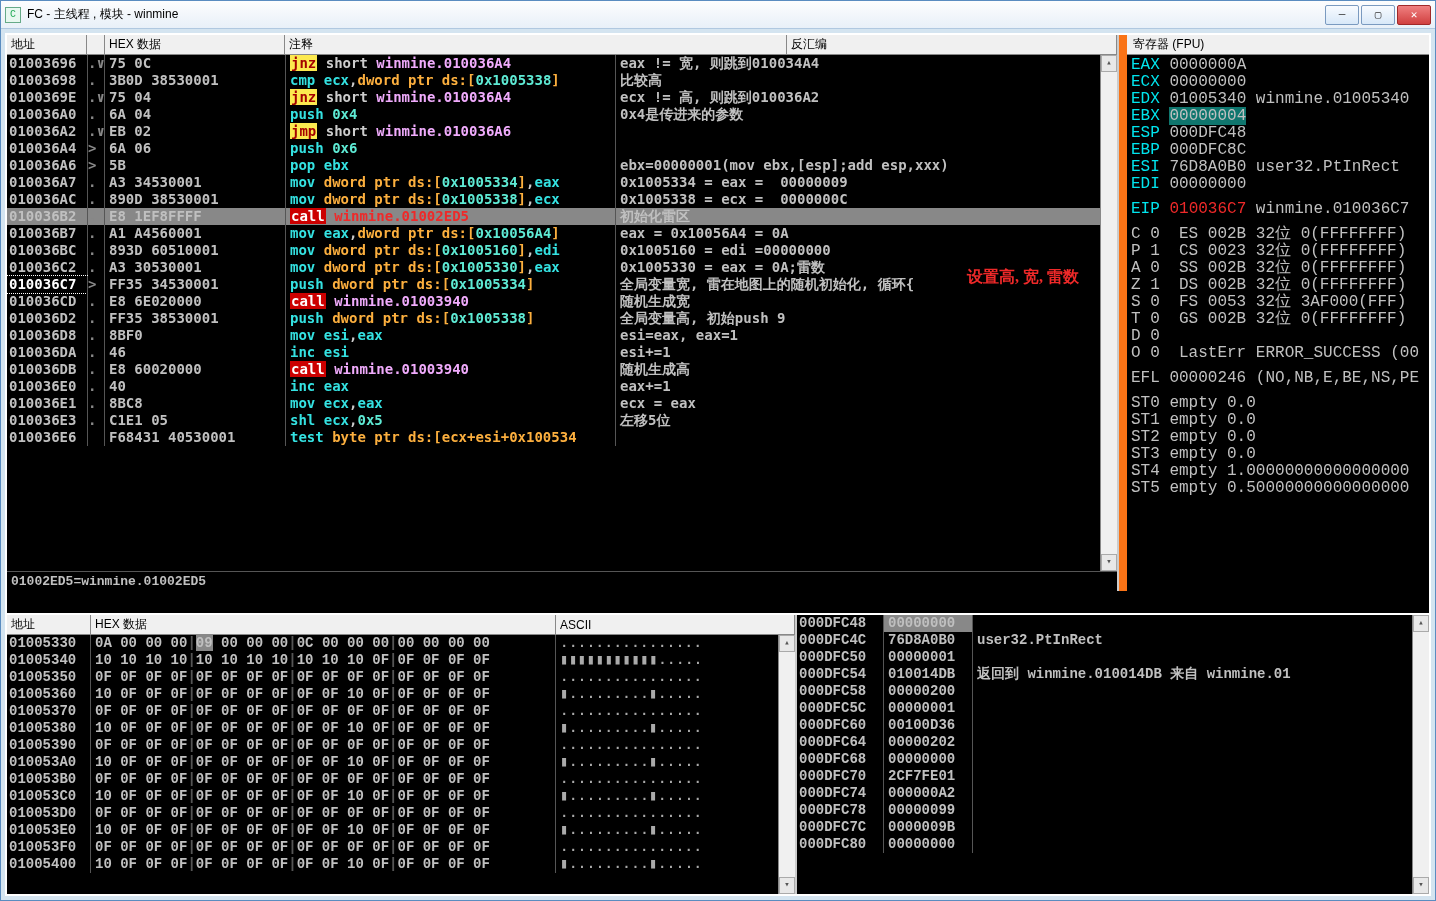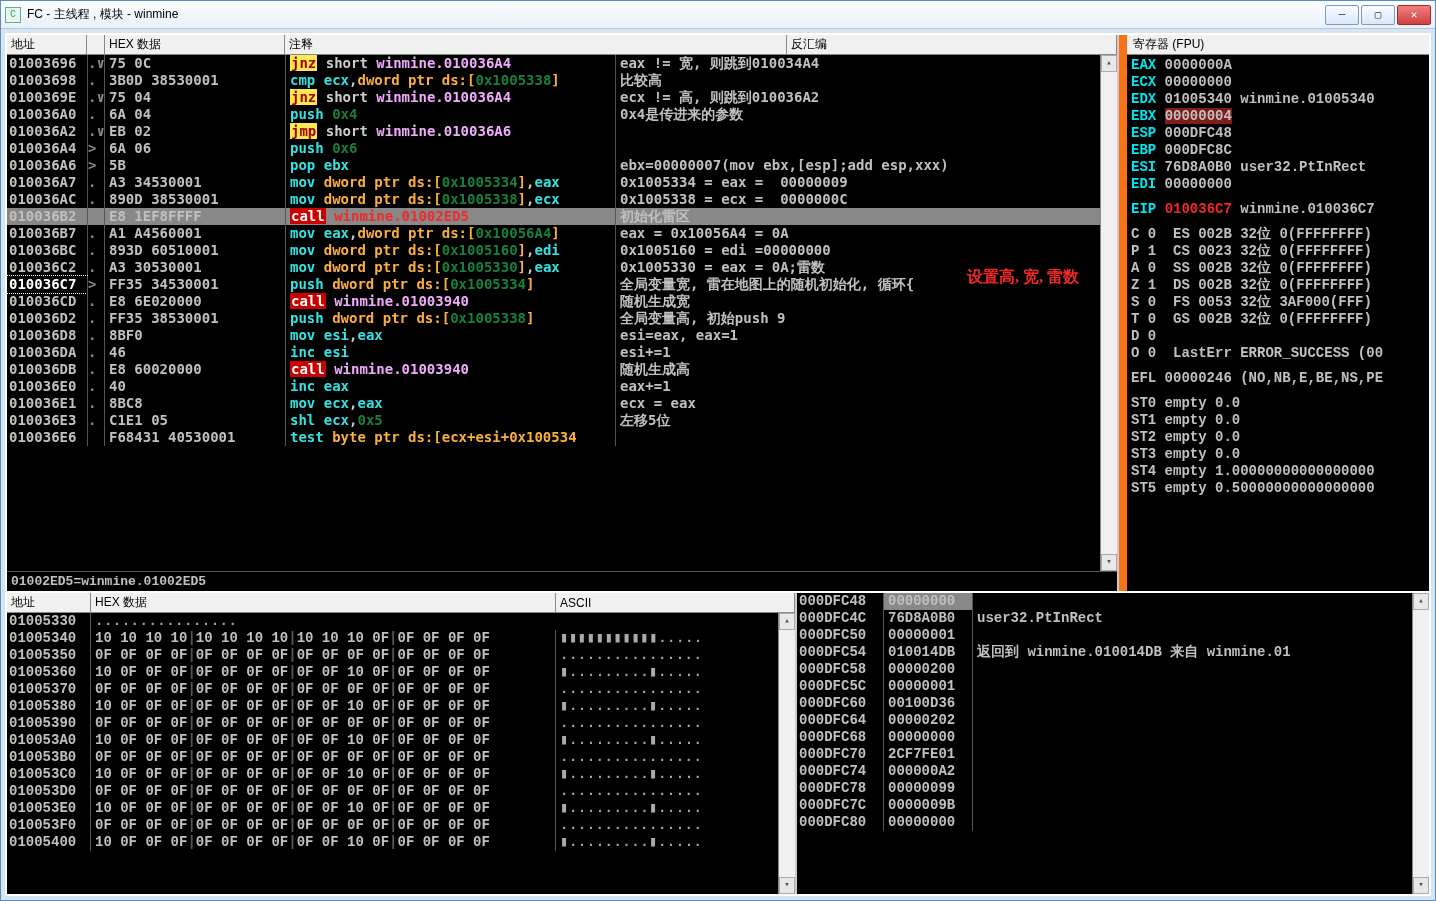"地址" .main { gap: none -> 22px }
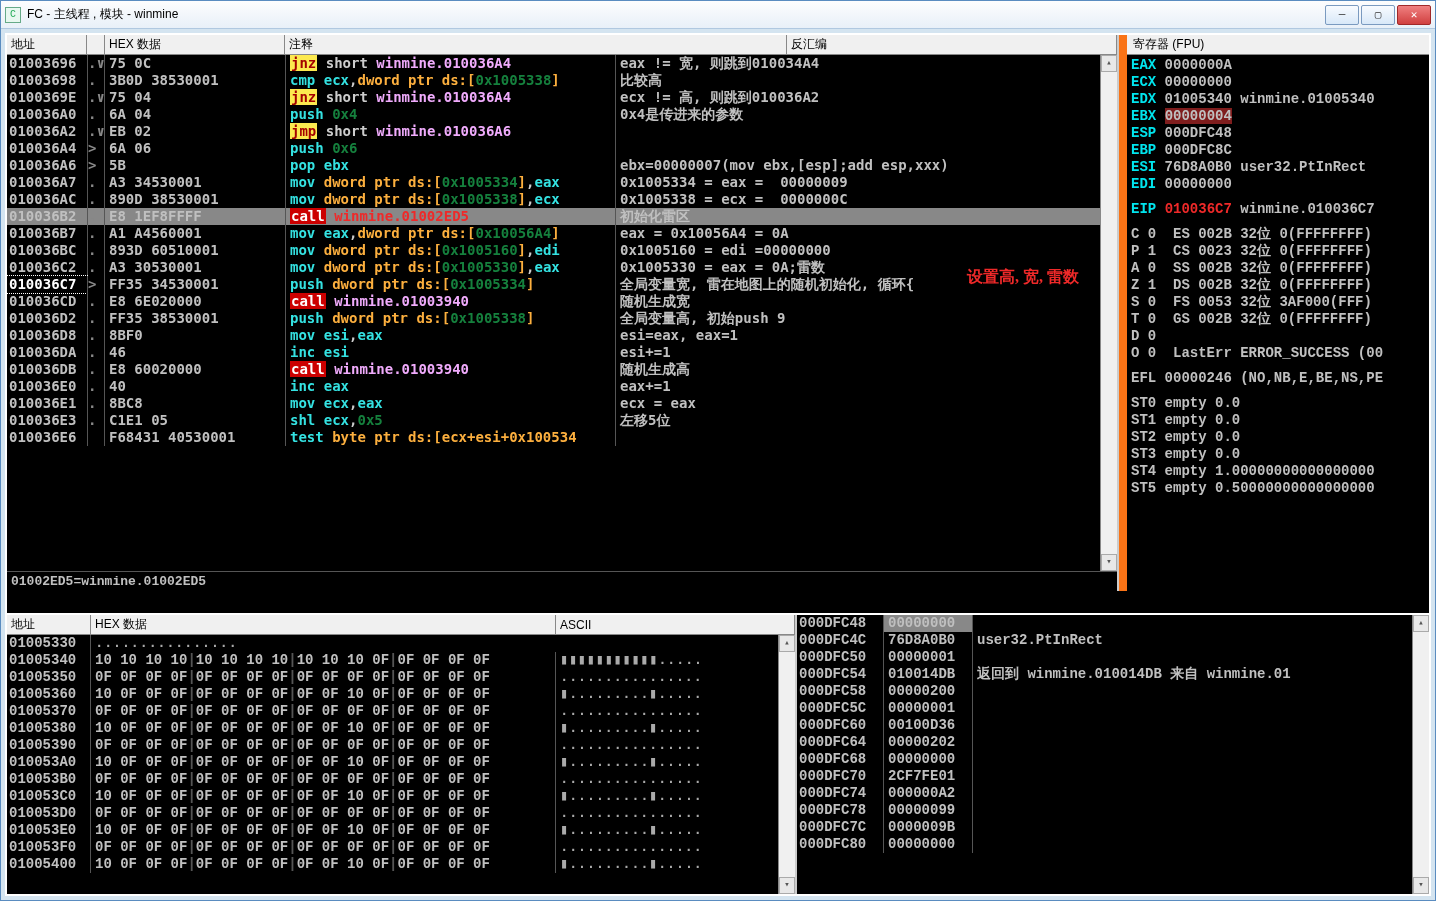"EAX 0000000A" .reg-body { font-size: 14px -> 16px; font-weight: bold -> normal }
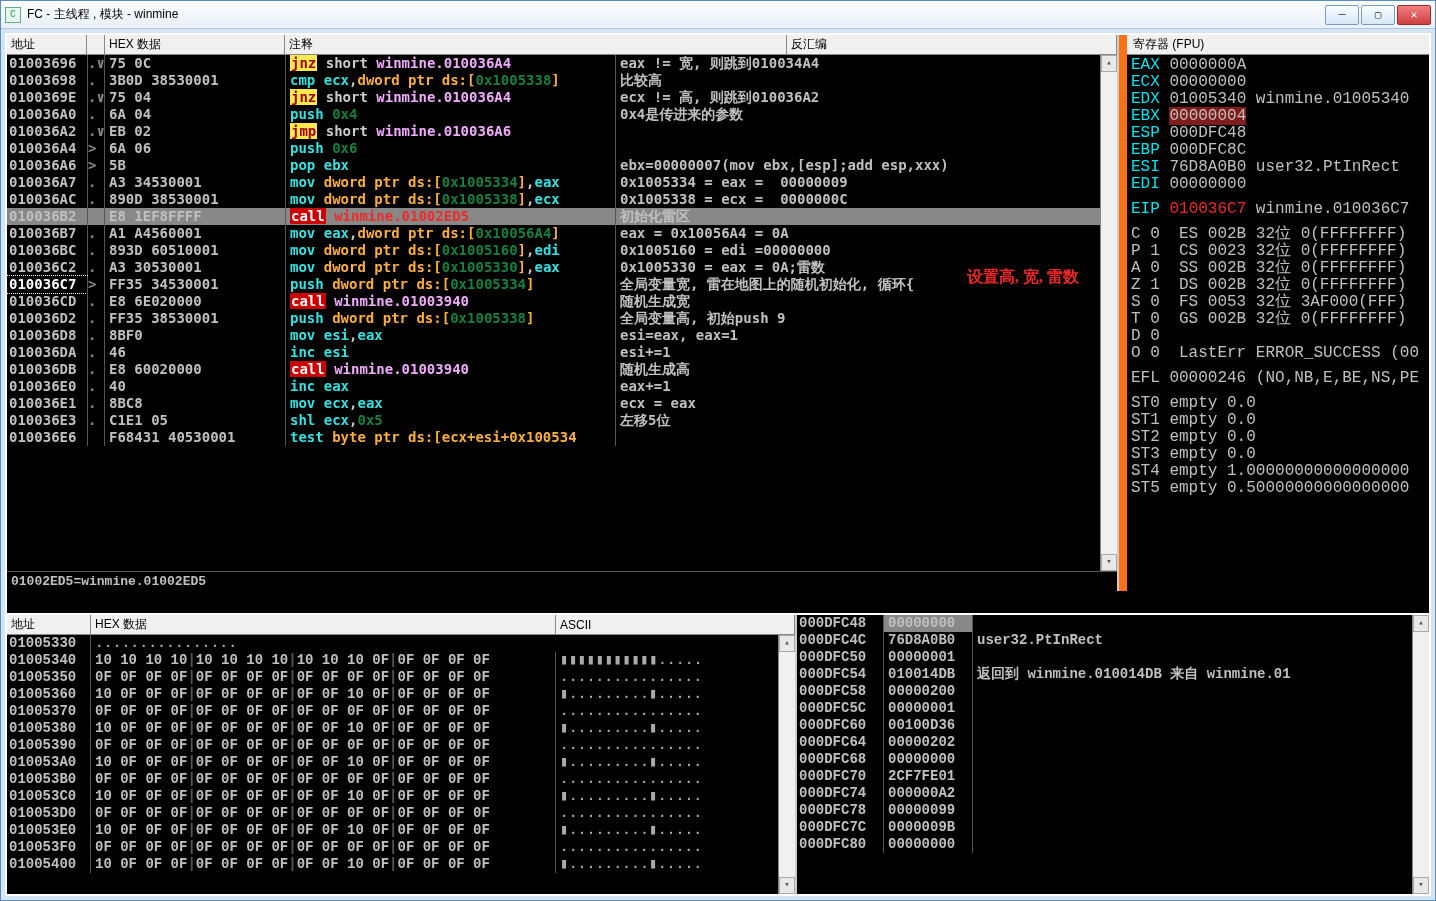"0x1005338" .op-num { color: #15803d -> #5eead4 }
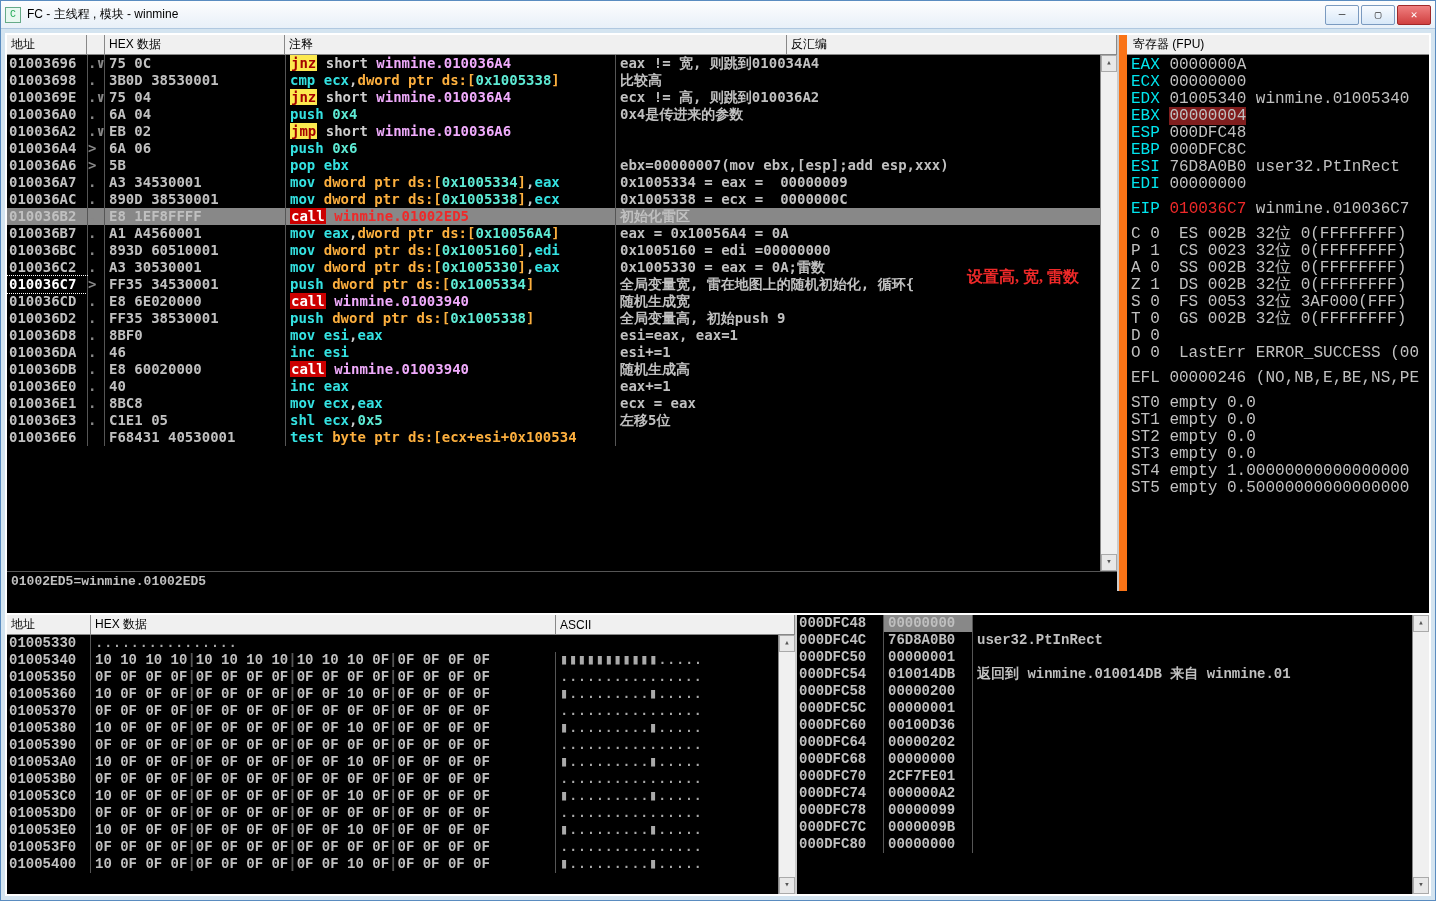"00000004" .reg-sel { background: #7f1d1d -> #0f766e }
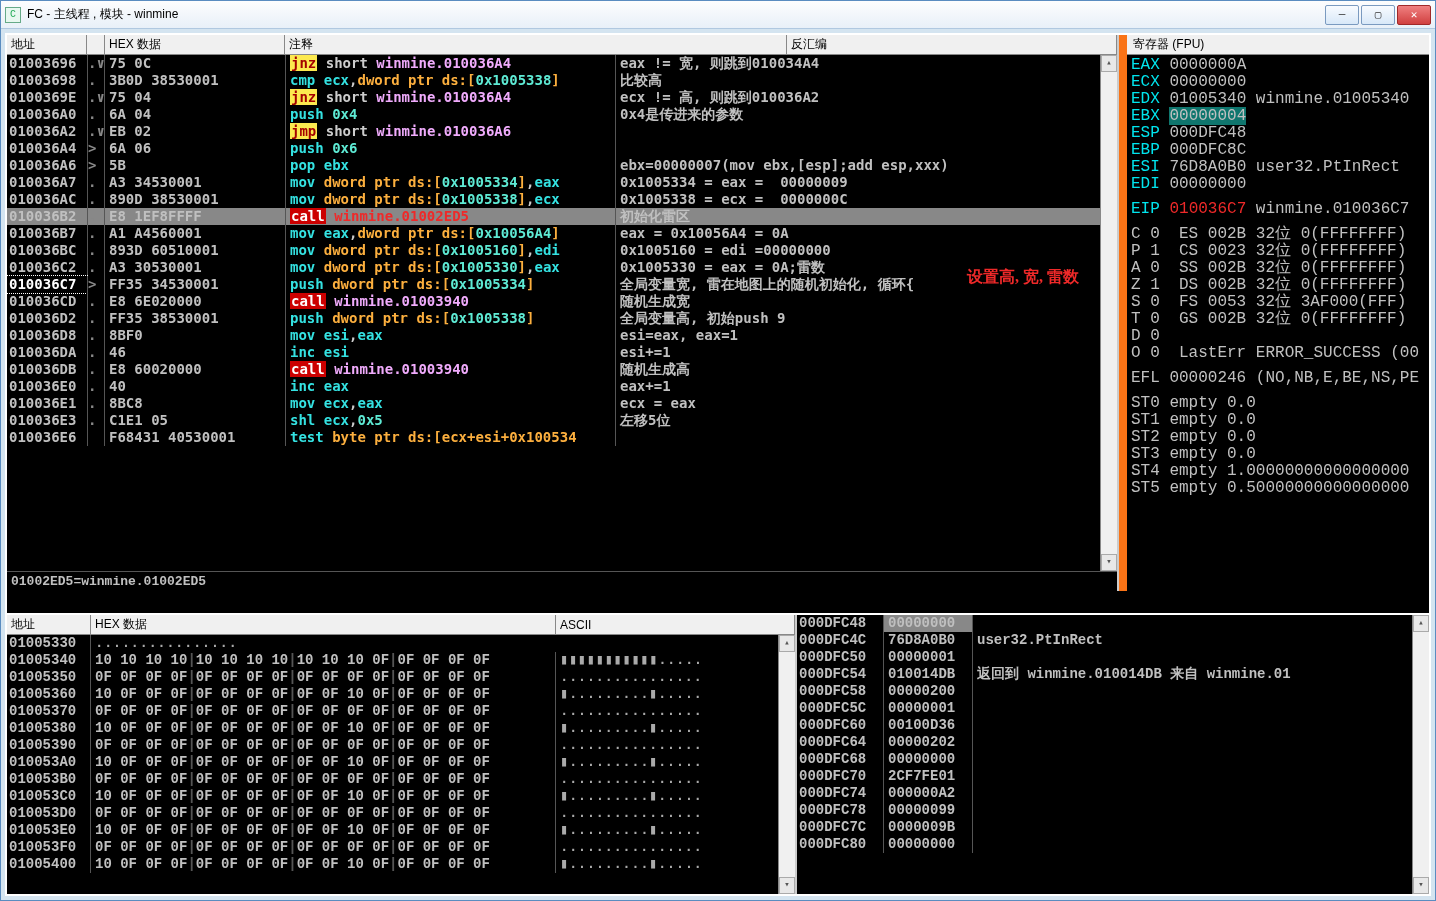"ebx=00000007(mov ebx,[esp];add esp,xxx)" span.cmt { text: 00000007 -> 00000001 }
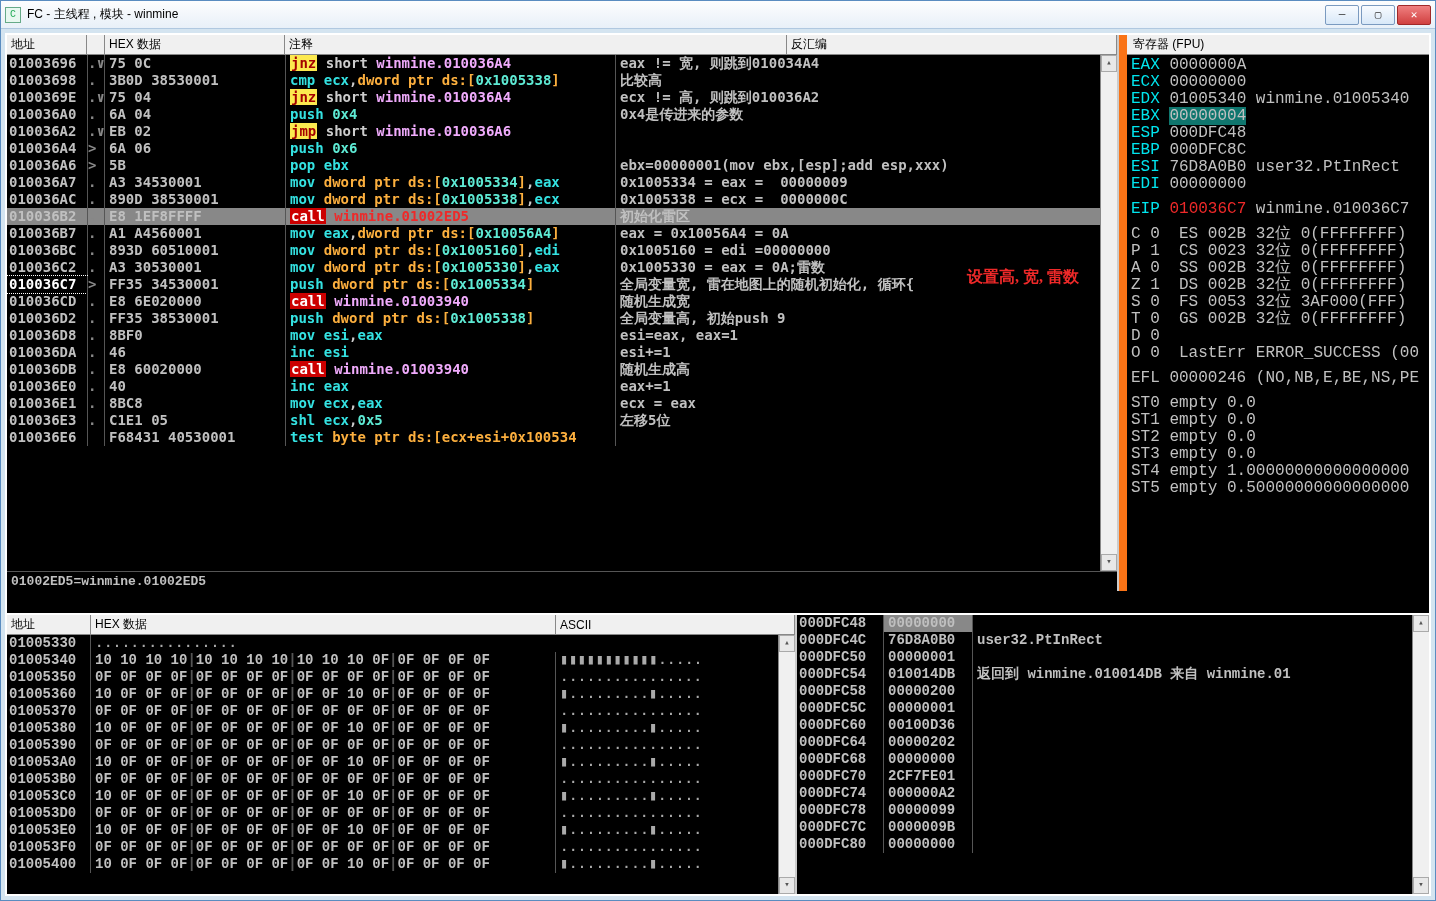"0A 00 00 00|09 00" span.dhex { html: none -> <span>0A 00 00 00<span>|</span><span>09</span> 00 00 00<span>|</span>0C 00 00 00<span>|</span>00 00 00 00</span> }
